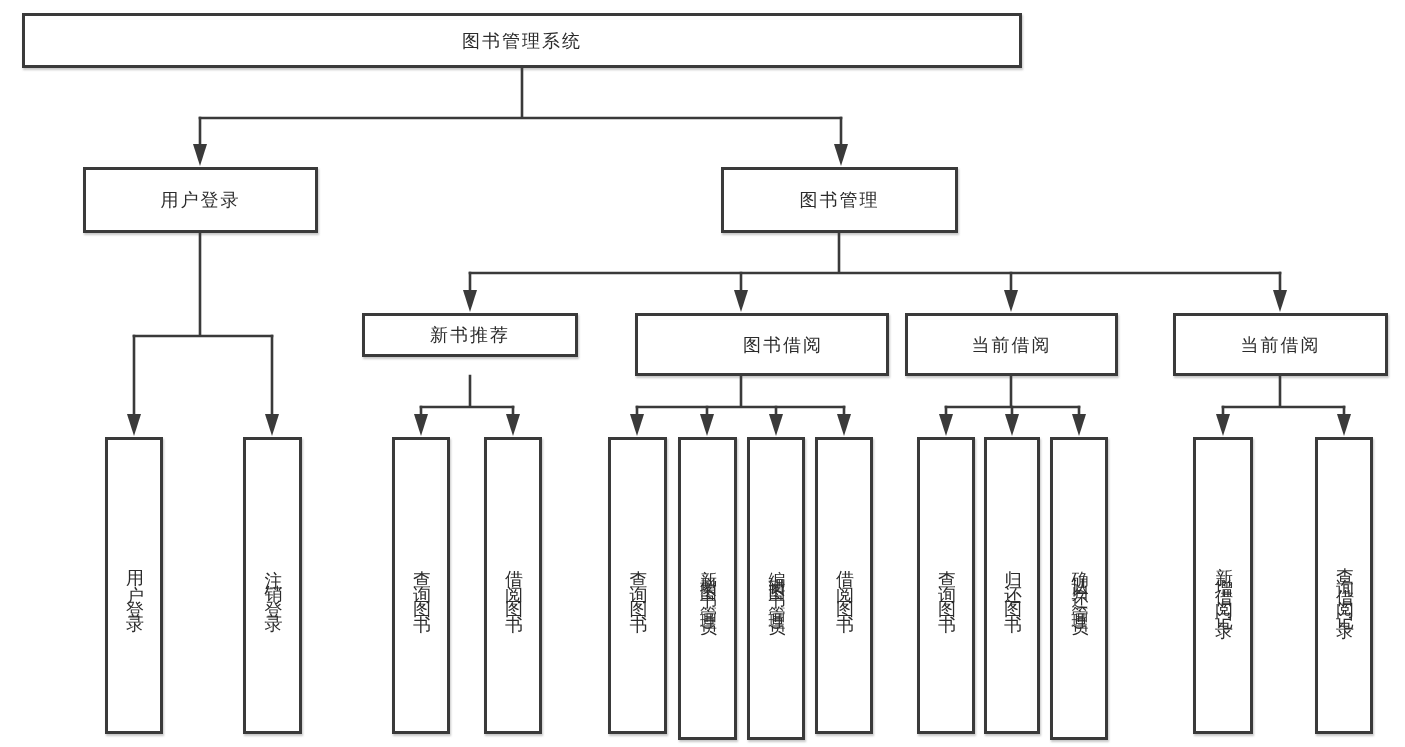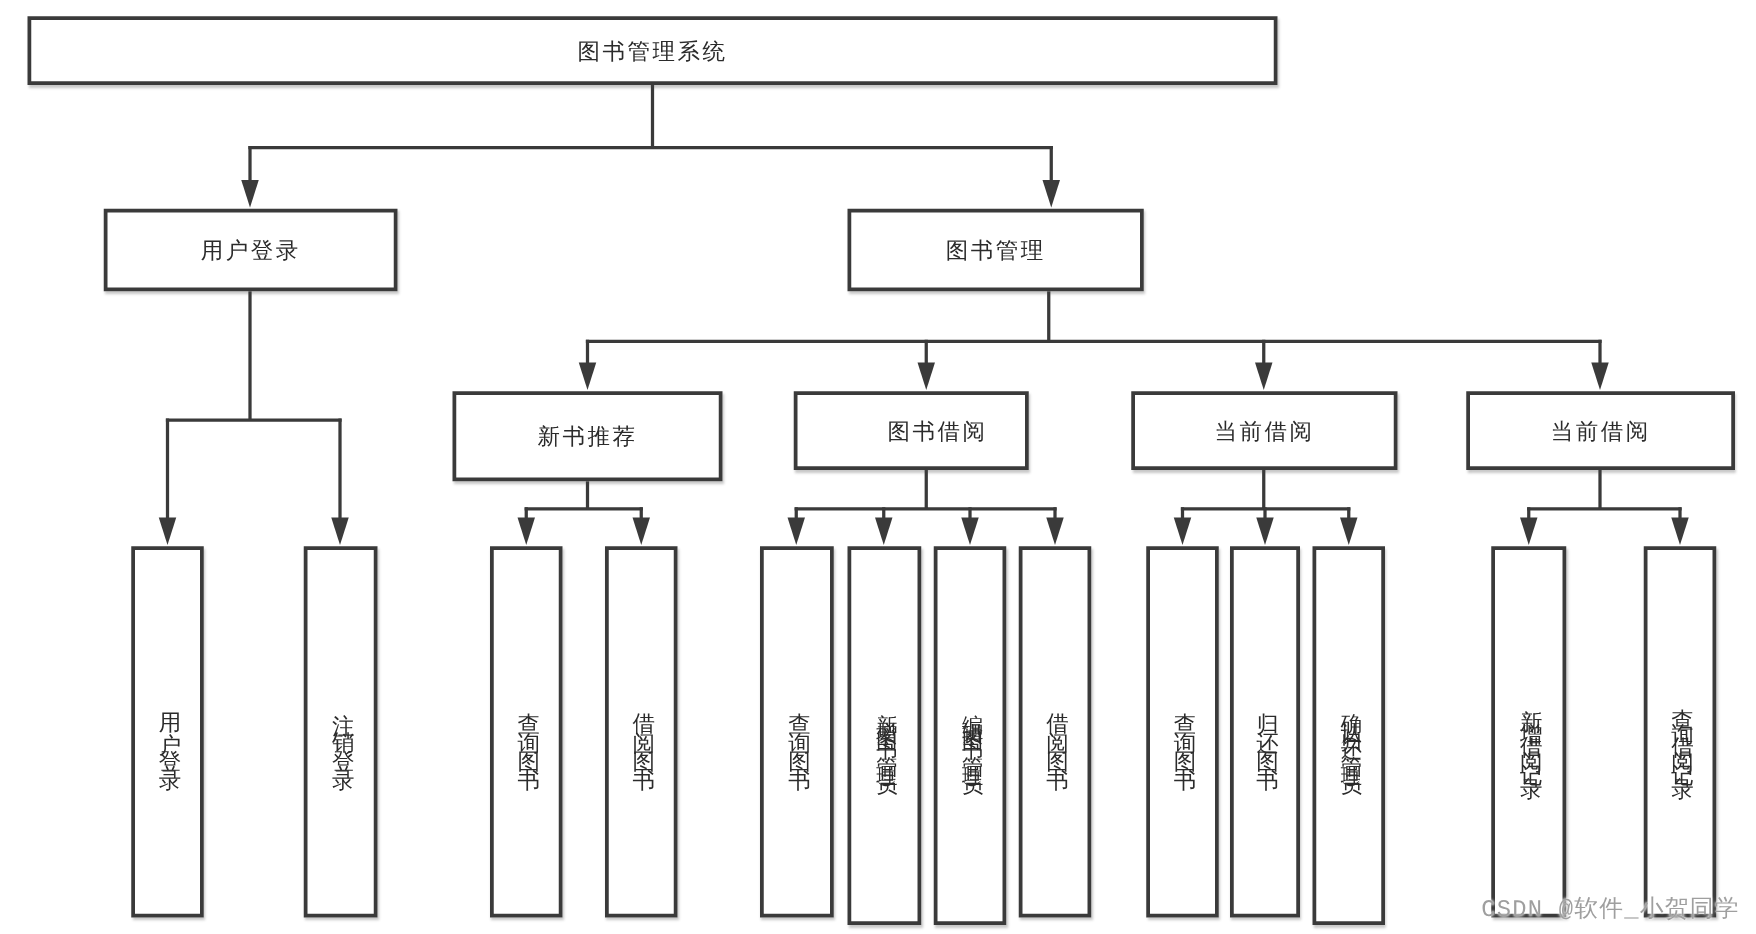"图书管理" div.box { left: 678px -> 721px }
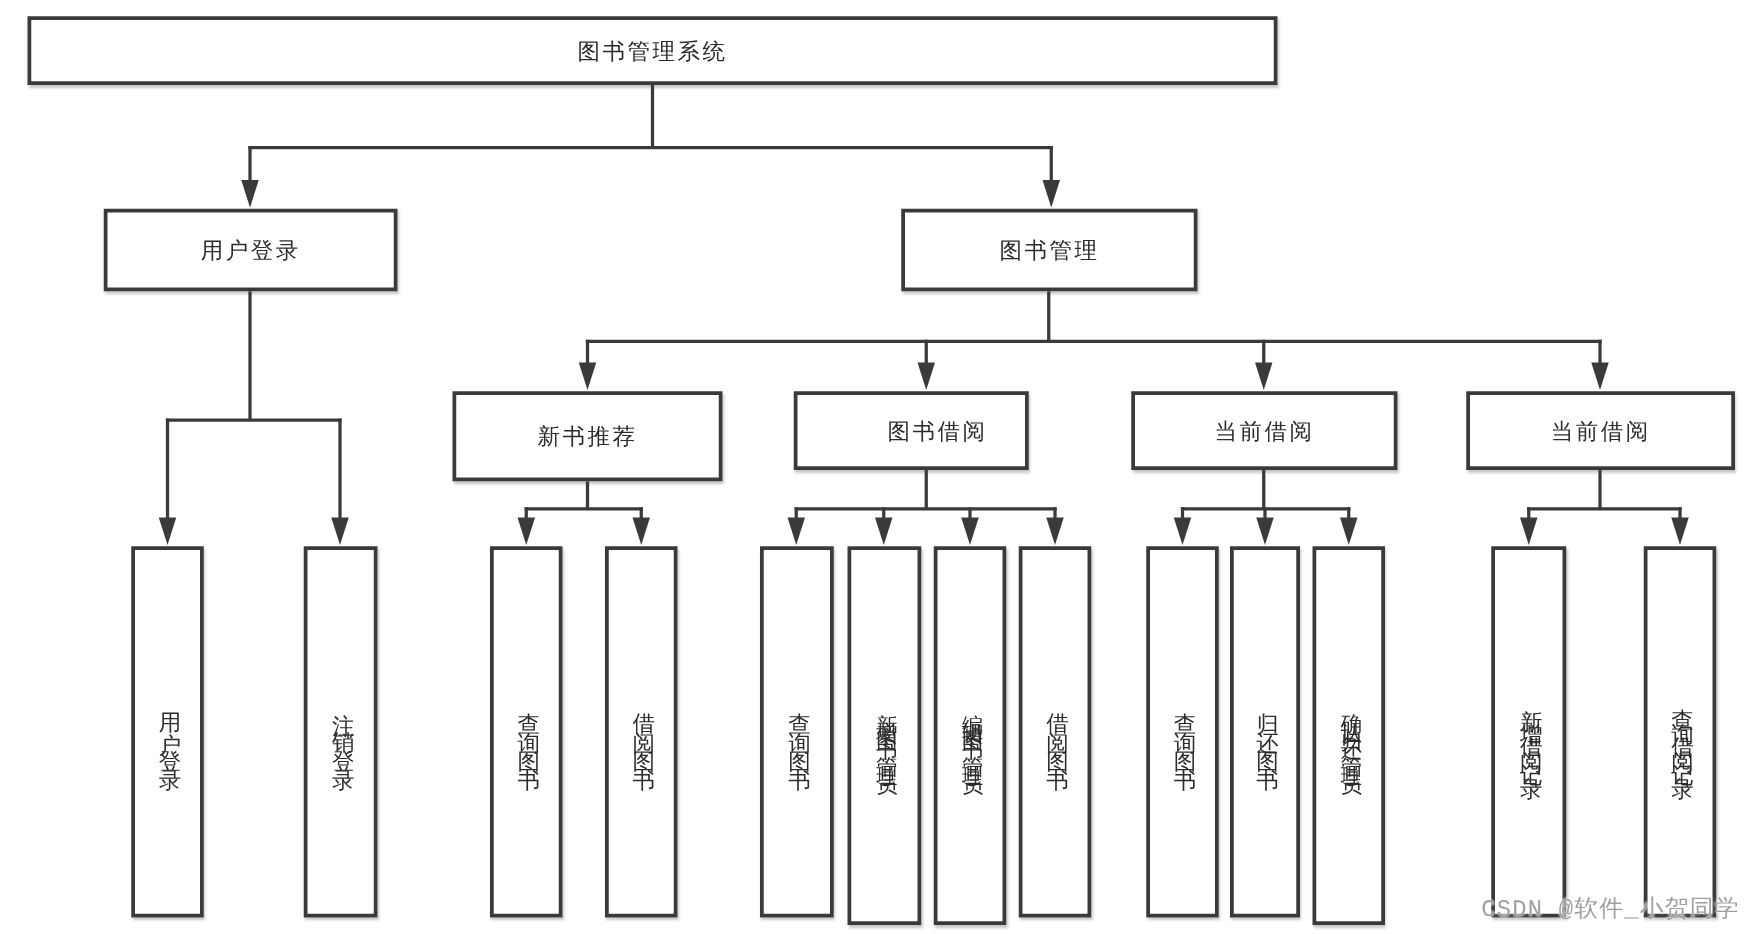"新书推荐" div.box { height: 72px -> 44px }
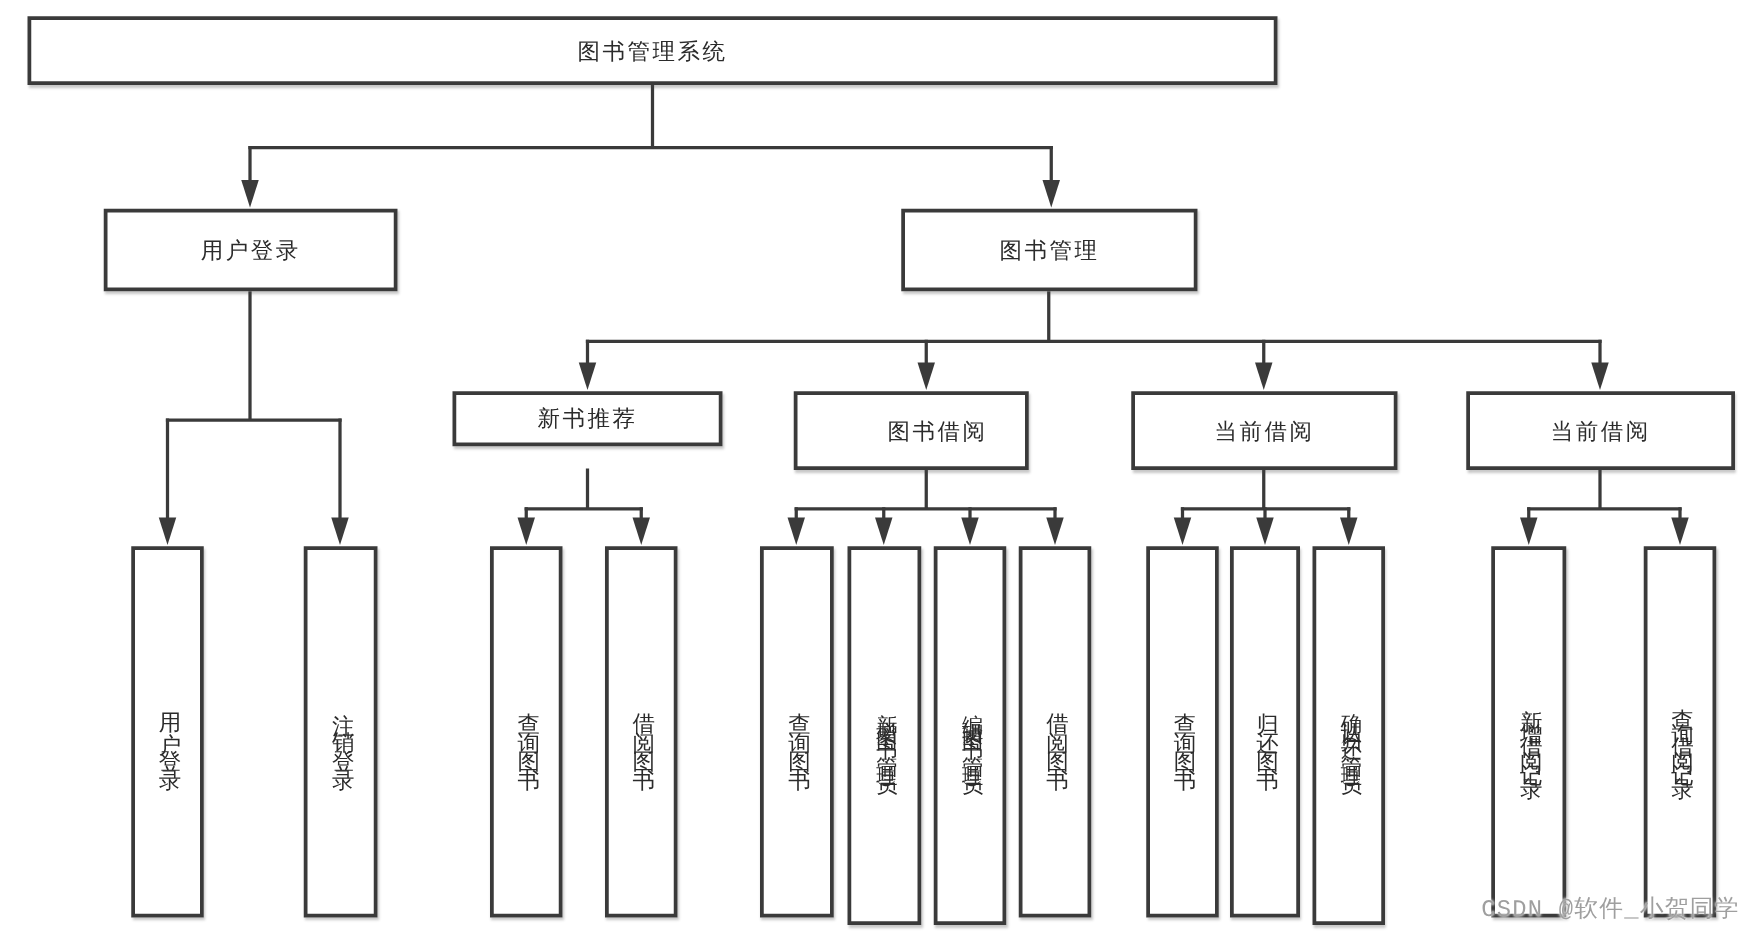"图书借阅" div.box { width: 188px -> 254px }
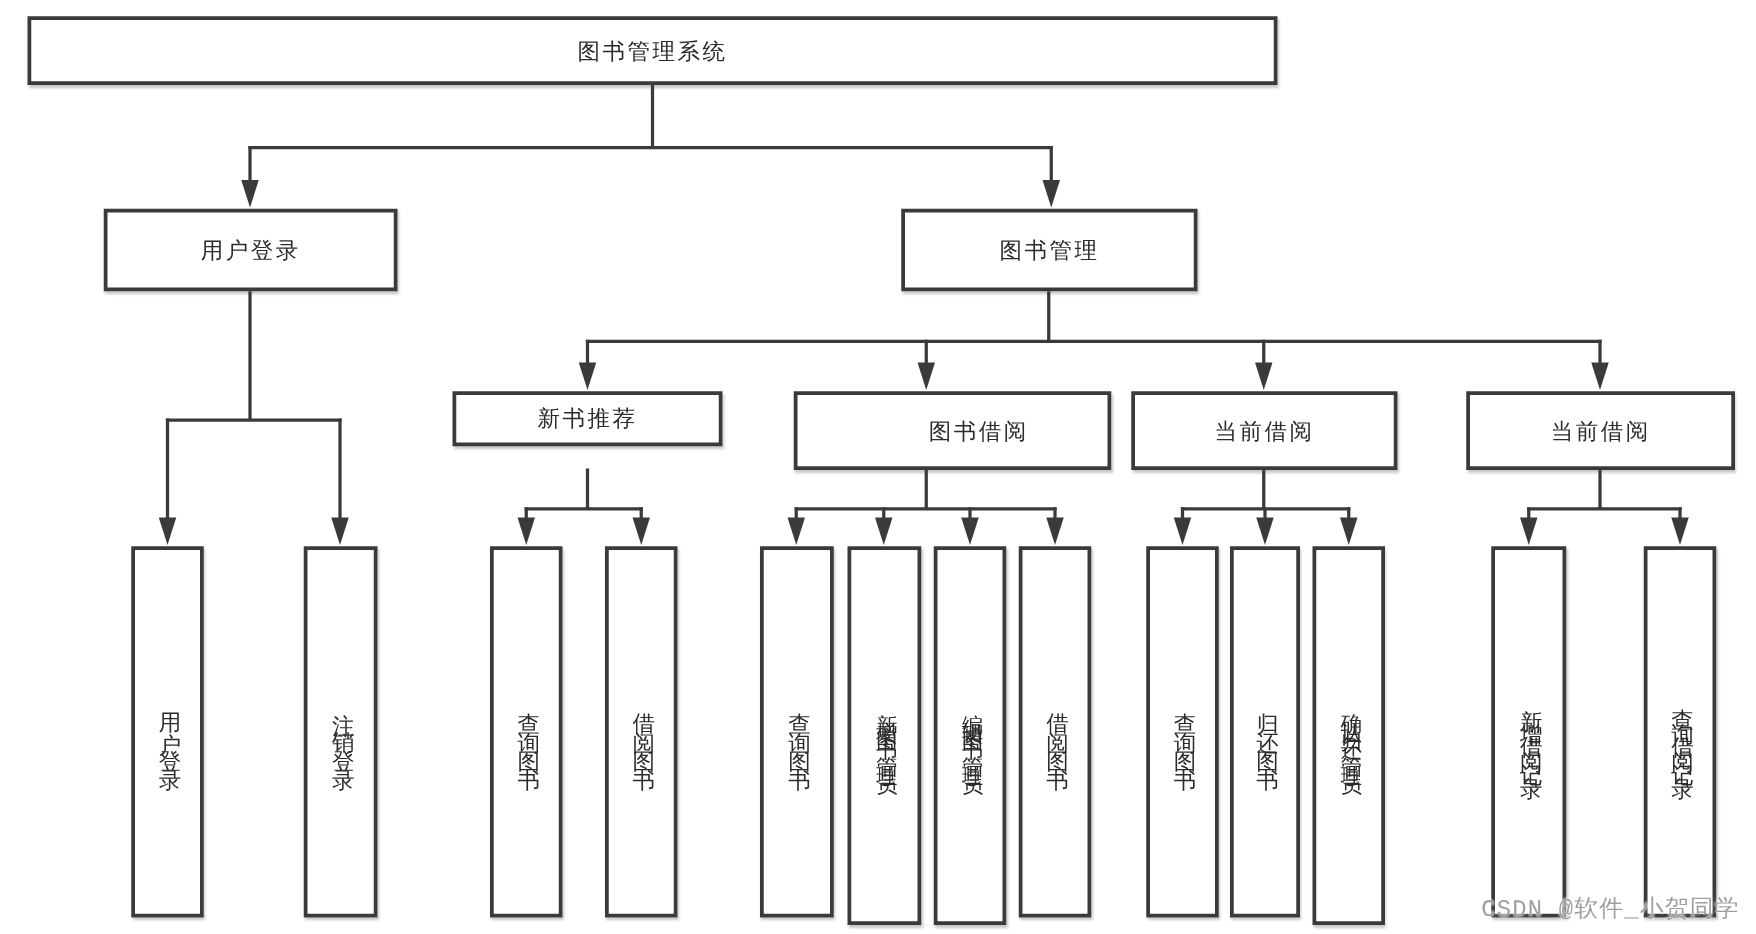"CSDN @软件_小贺同学" div.watermark { html: <div>CSDN @软件_小贺同学</div> -> none }
